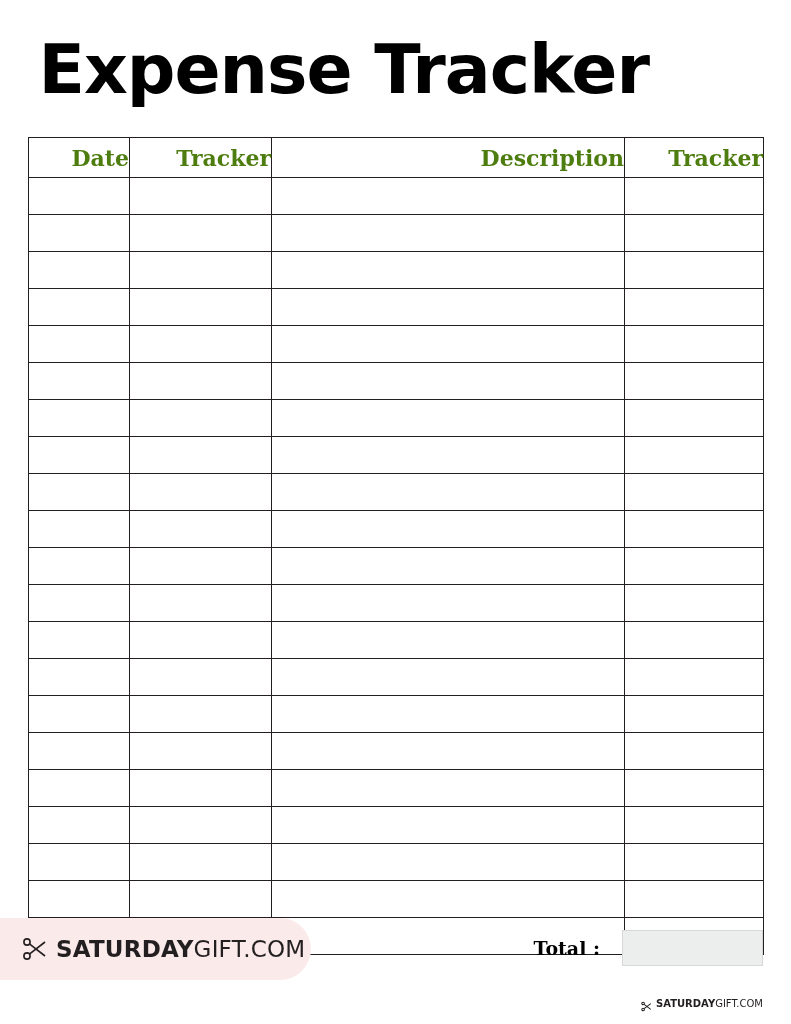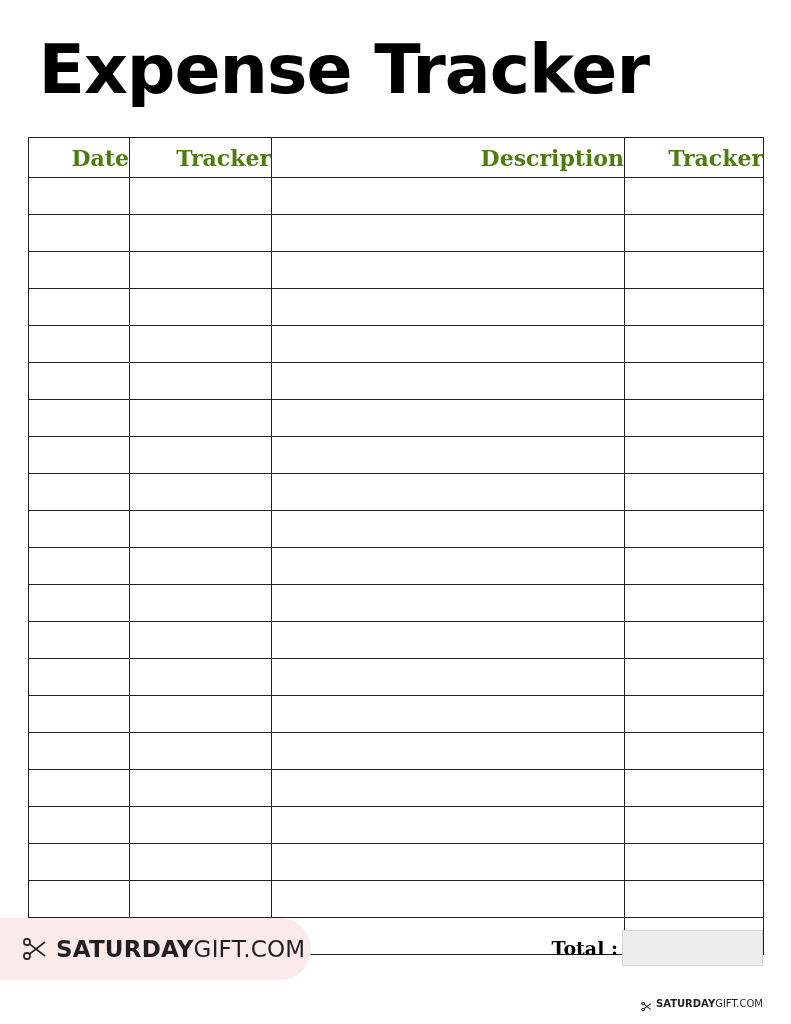"Total :" .total-label { margin-right: 4px -> 22px }
